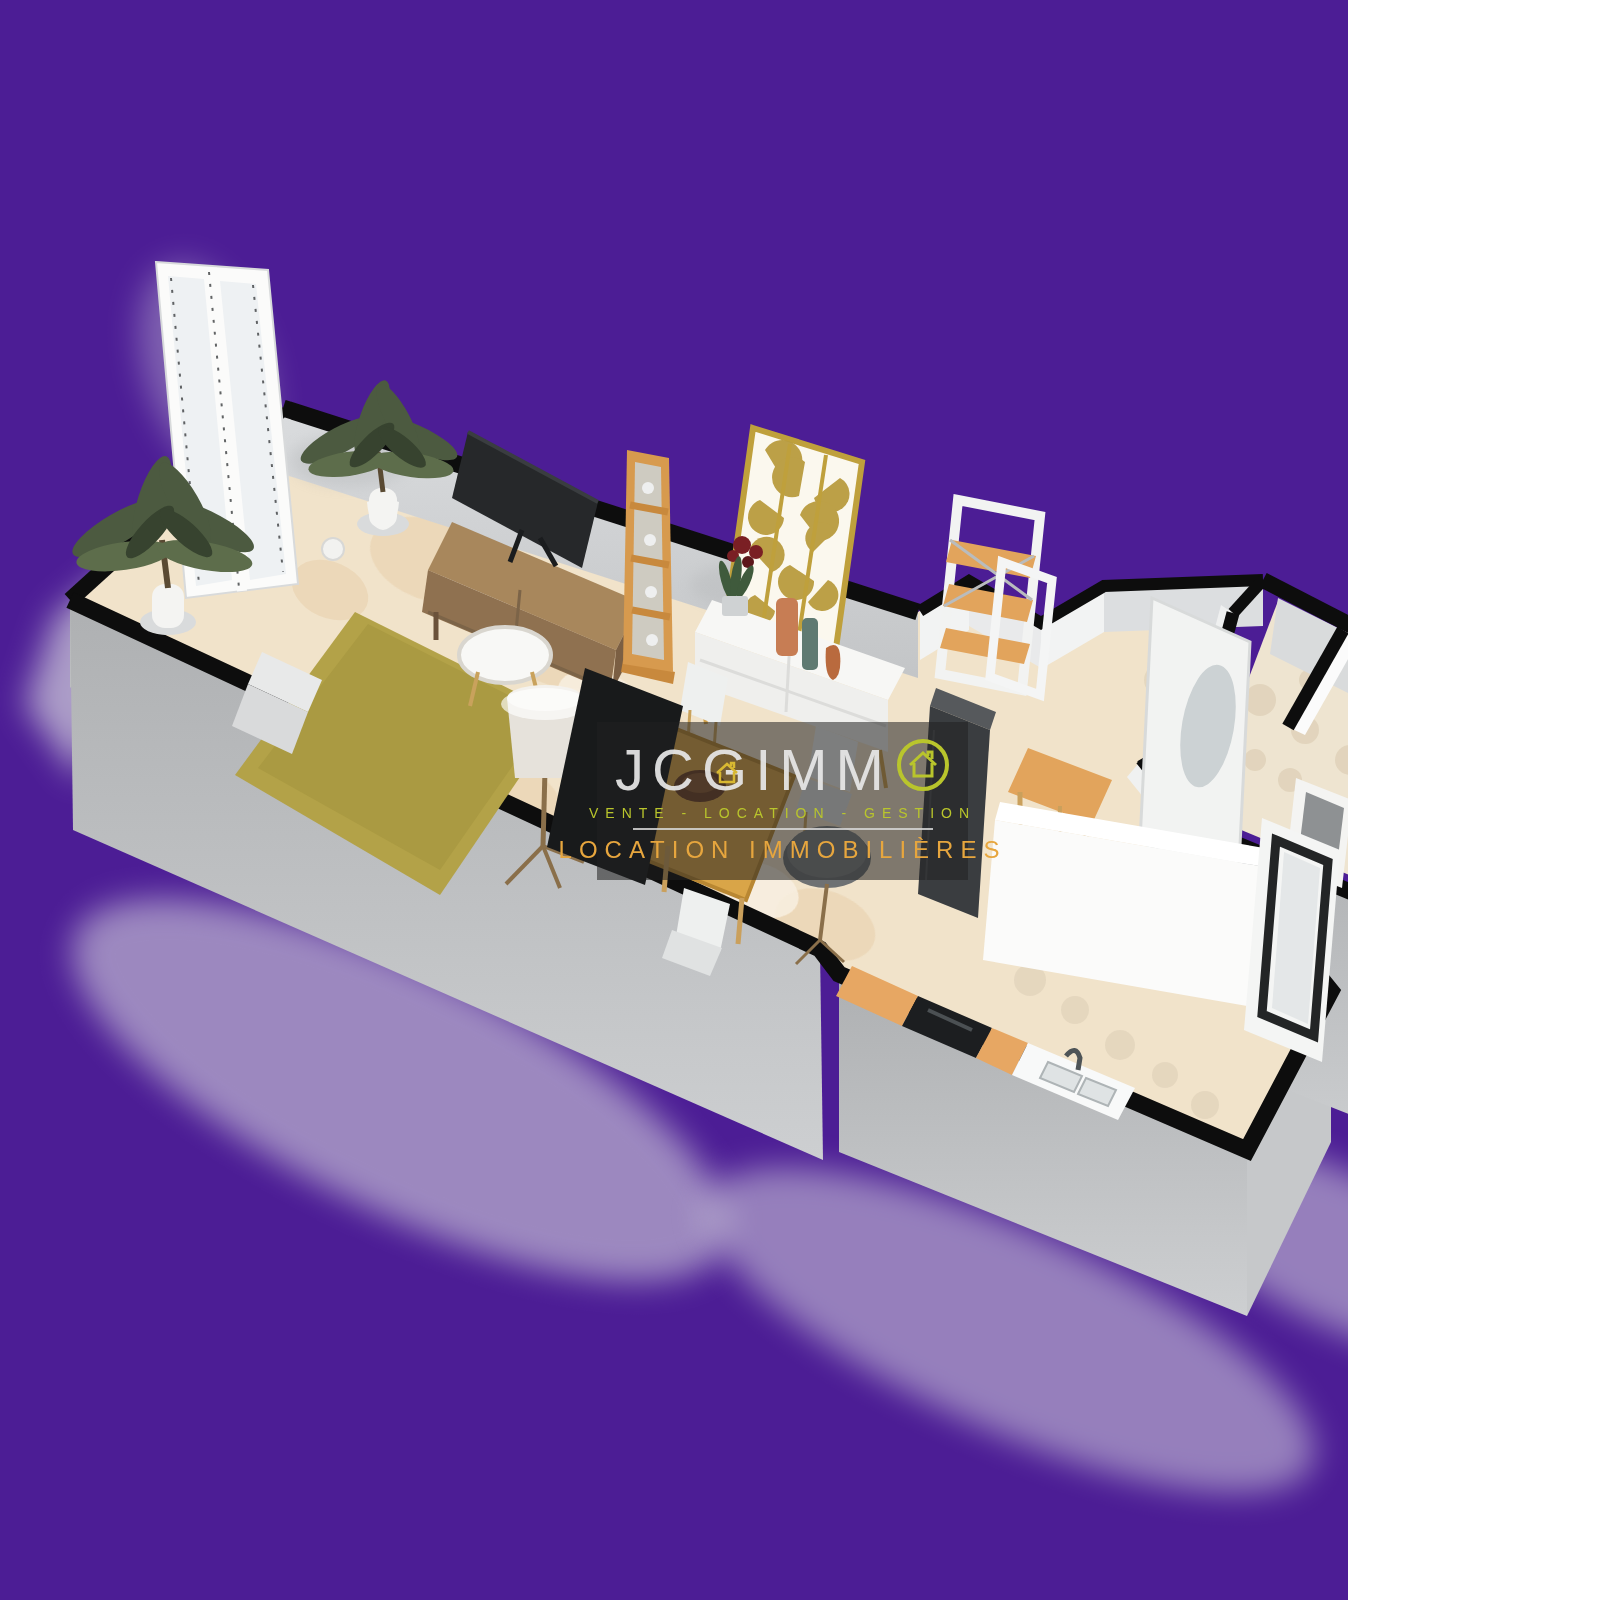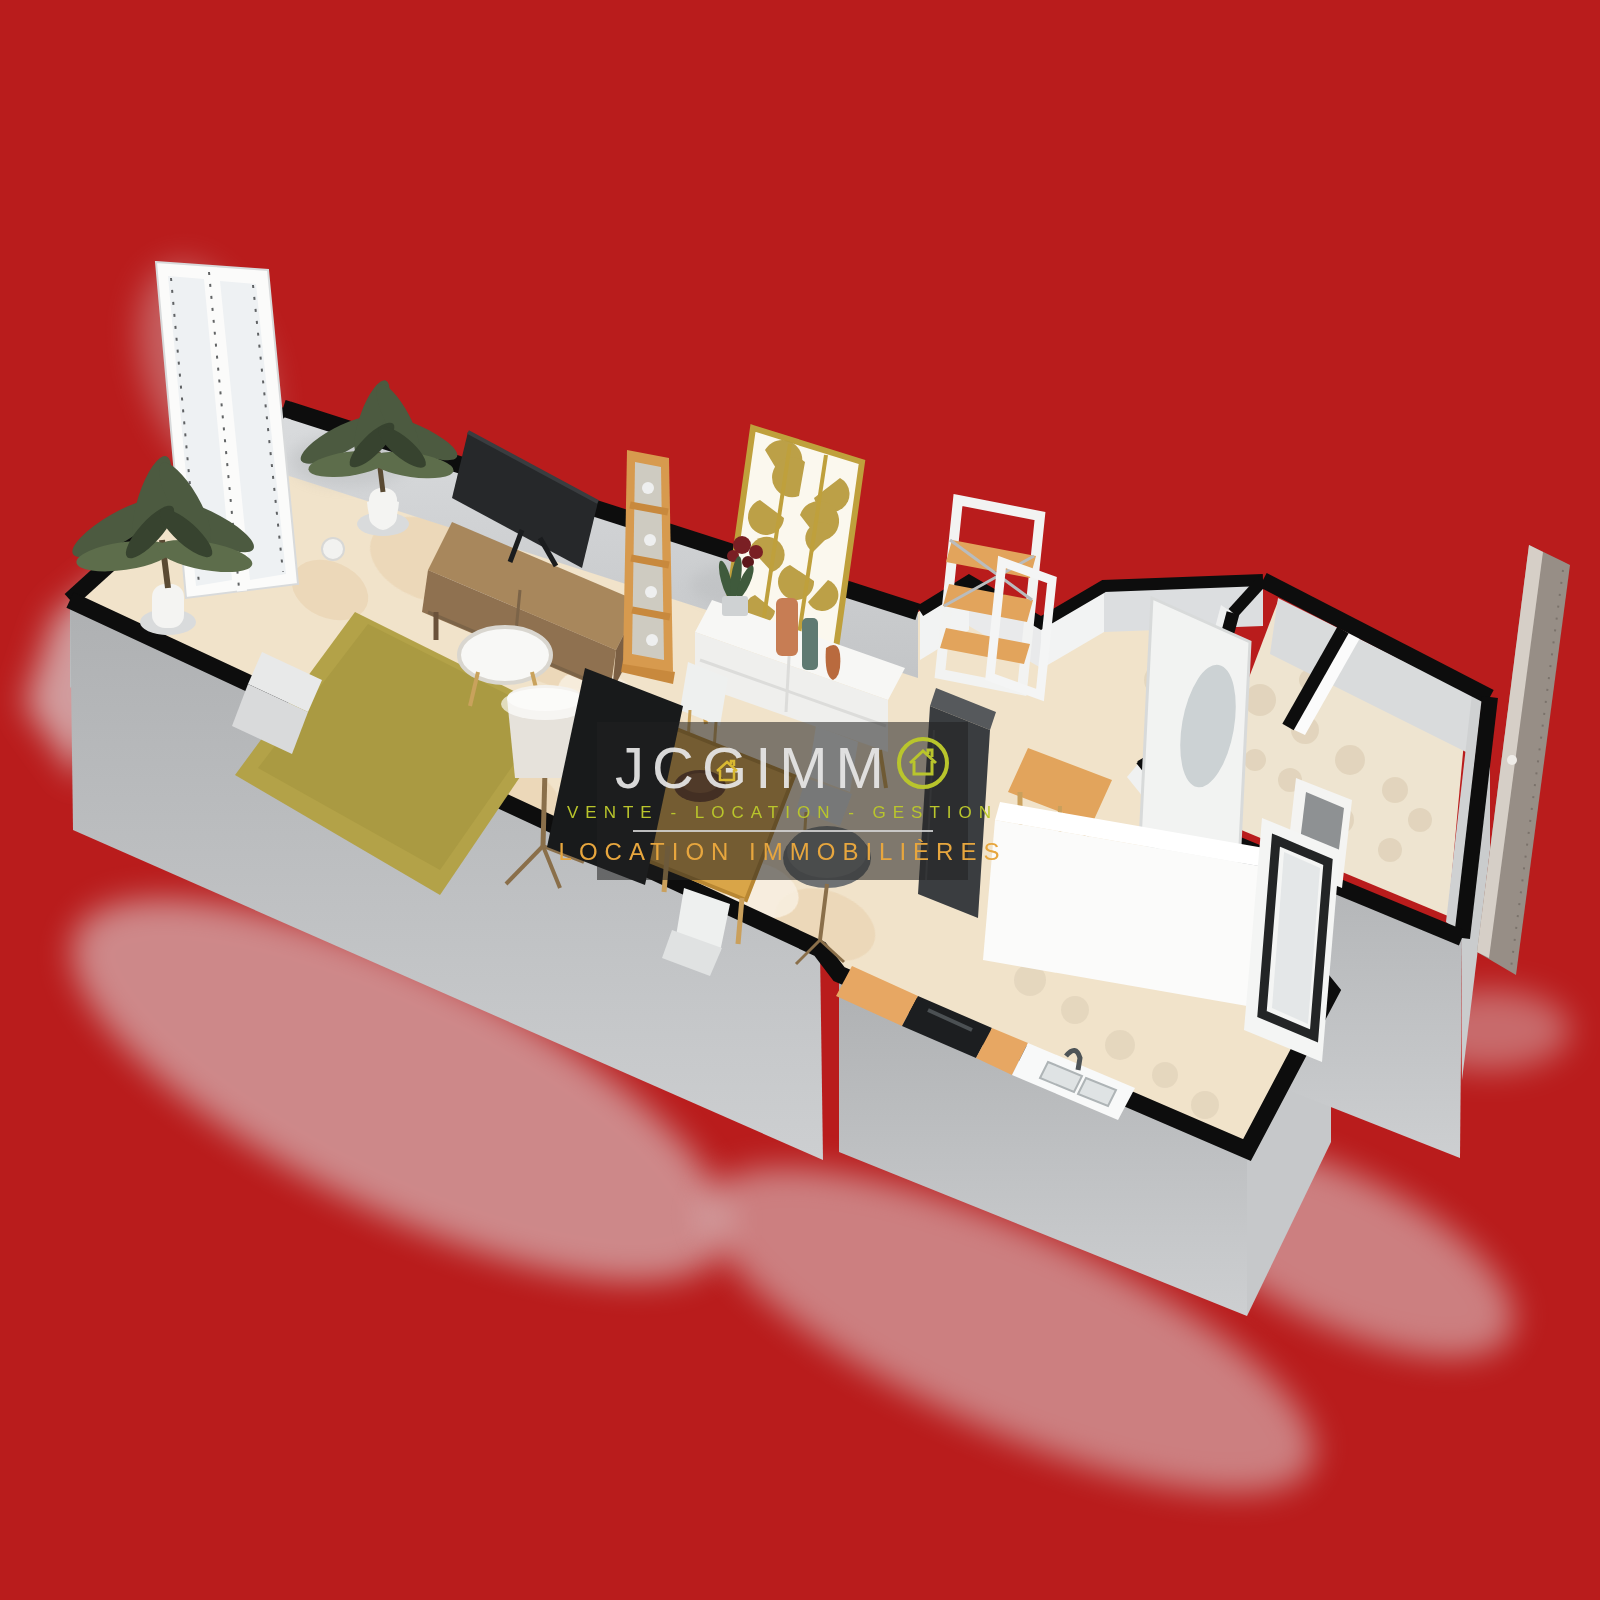"JC" #stage { background: #b91c1c -> #4c1d95; width: 1600px -> 1348px }
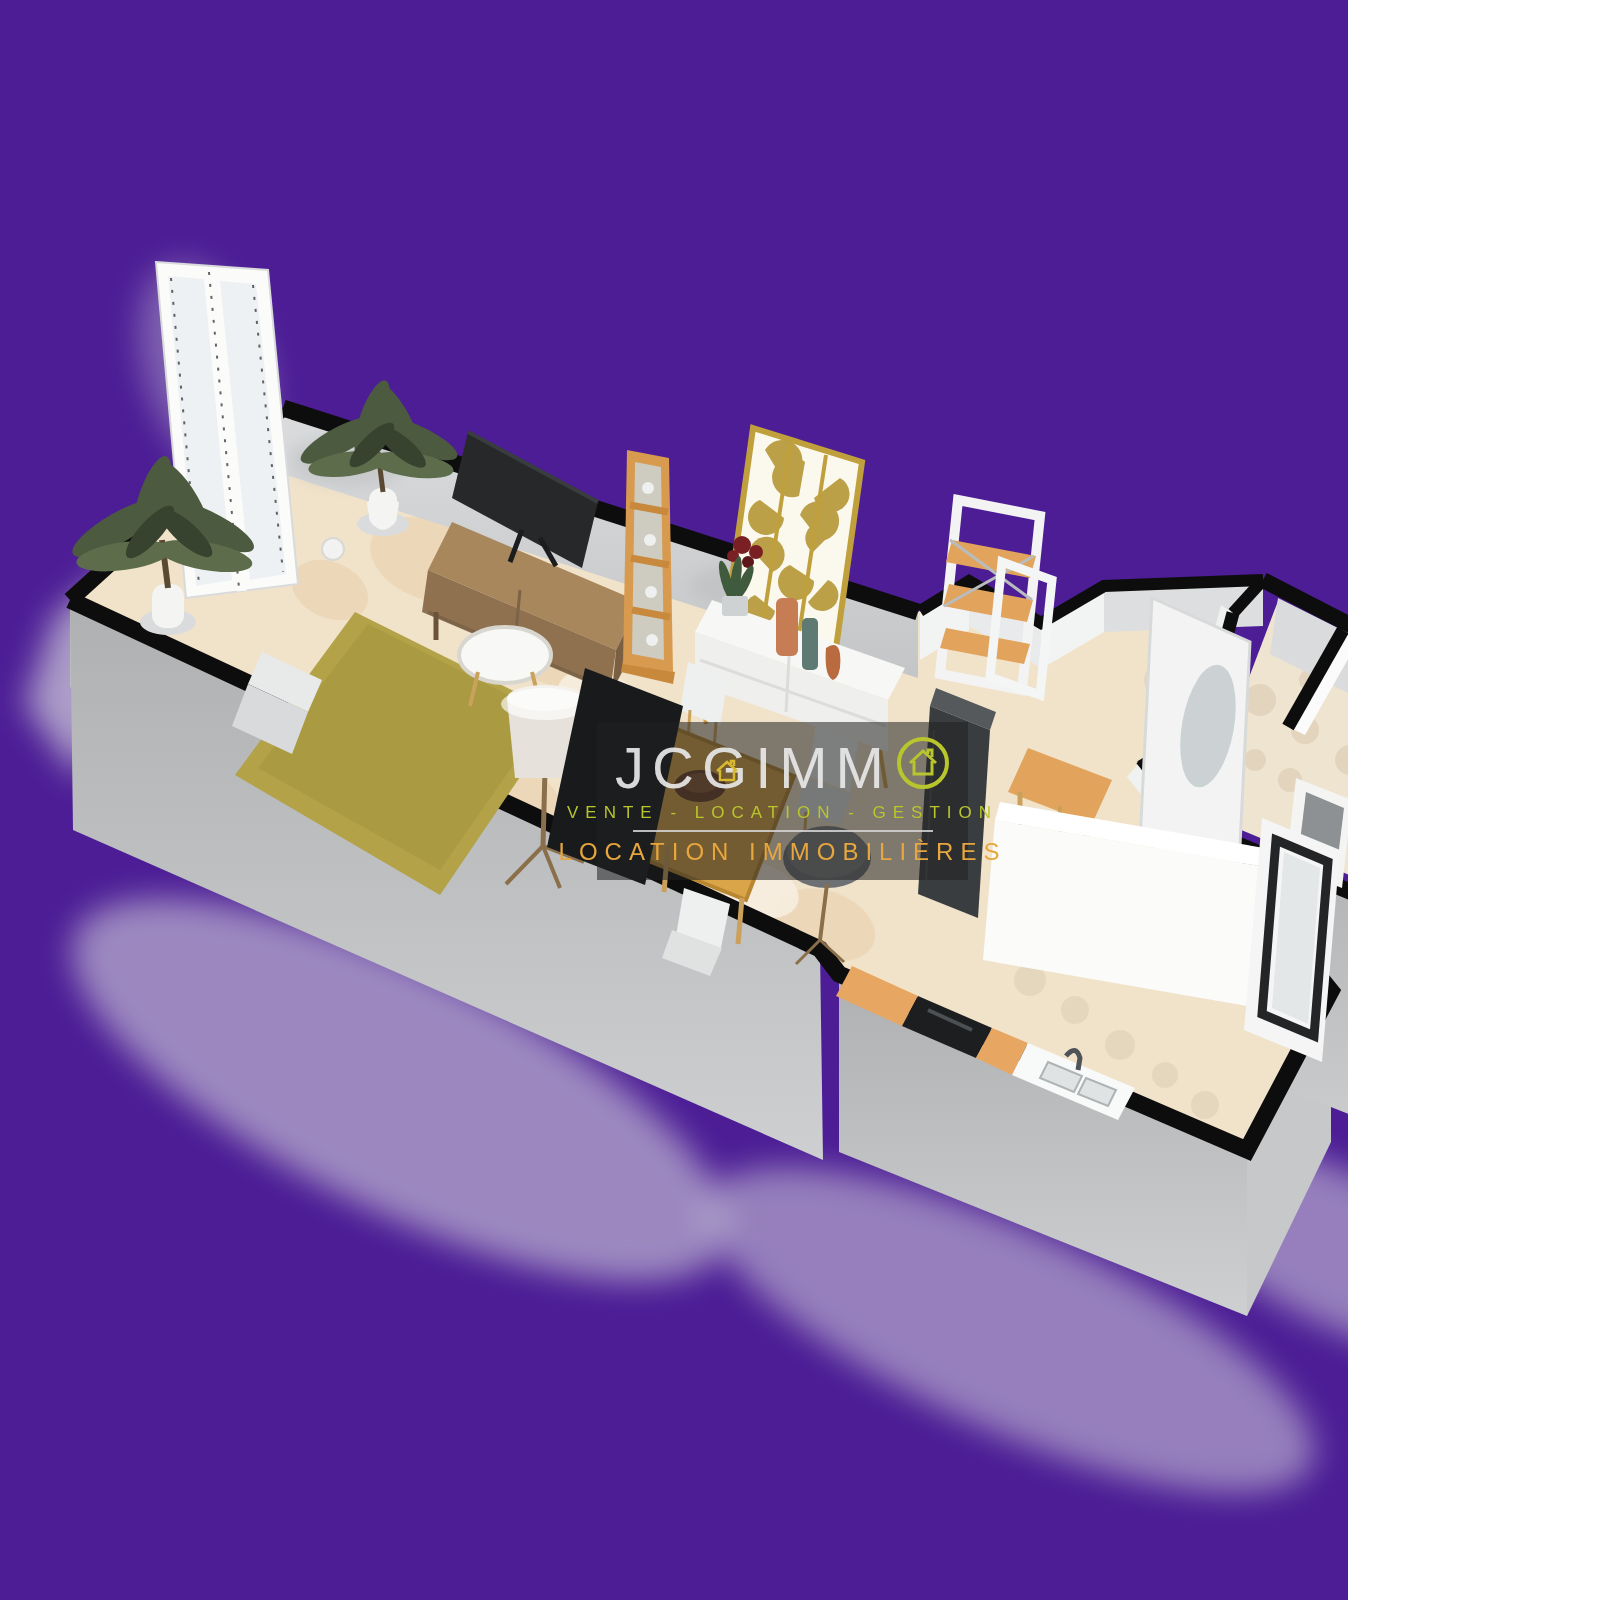"VENTE - LOCATION - GESTION" .tagline { font-size: 17px -> 14px }
